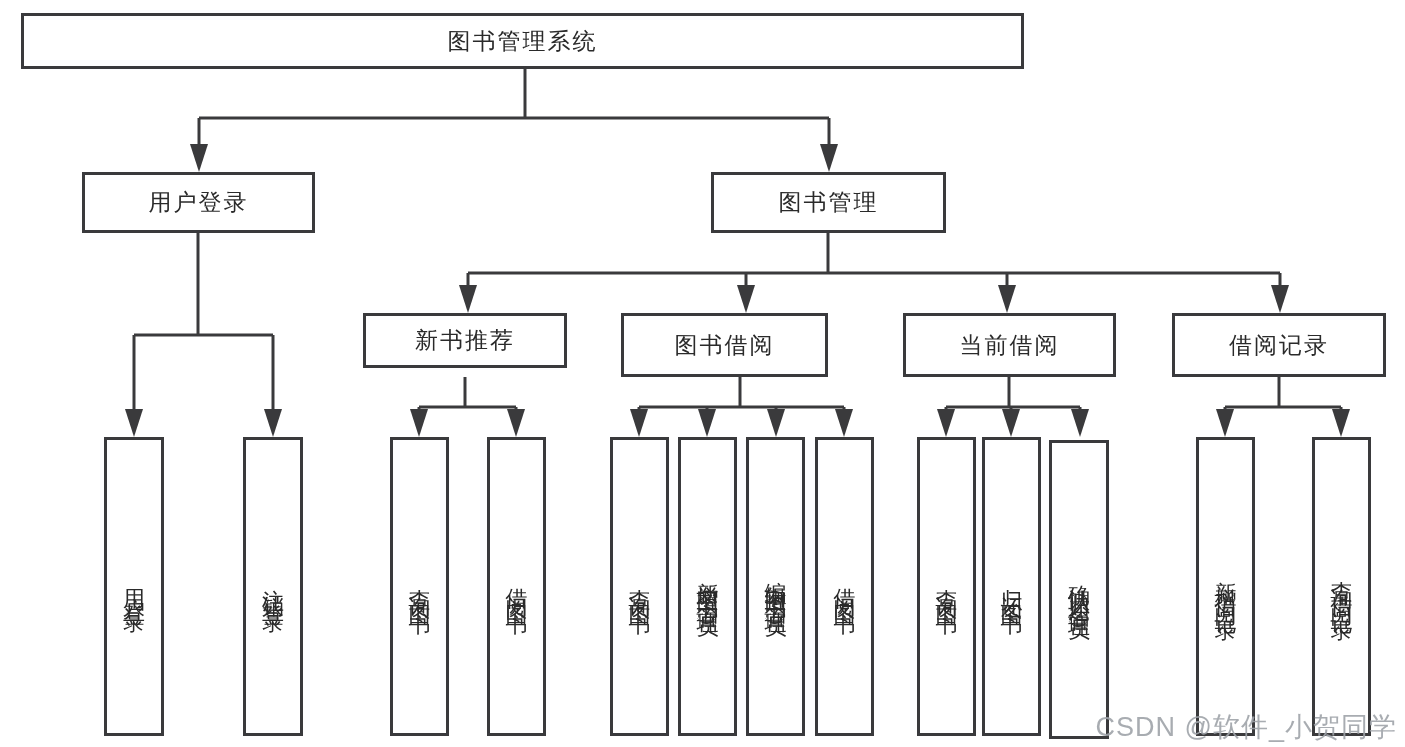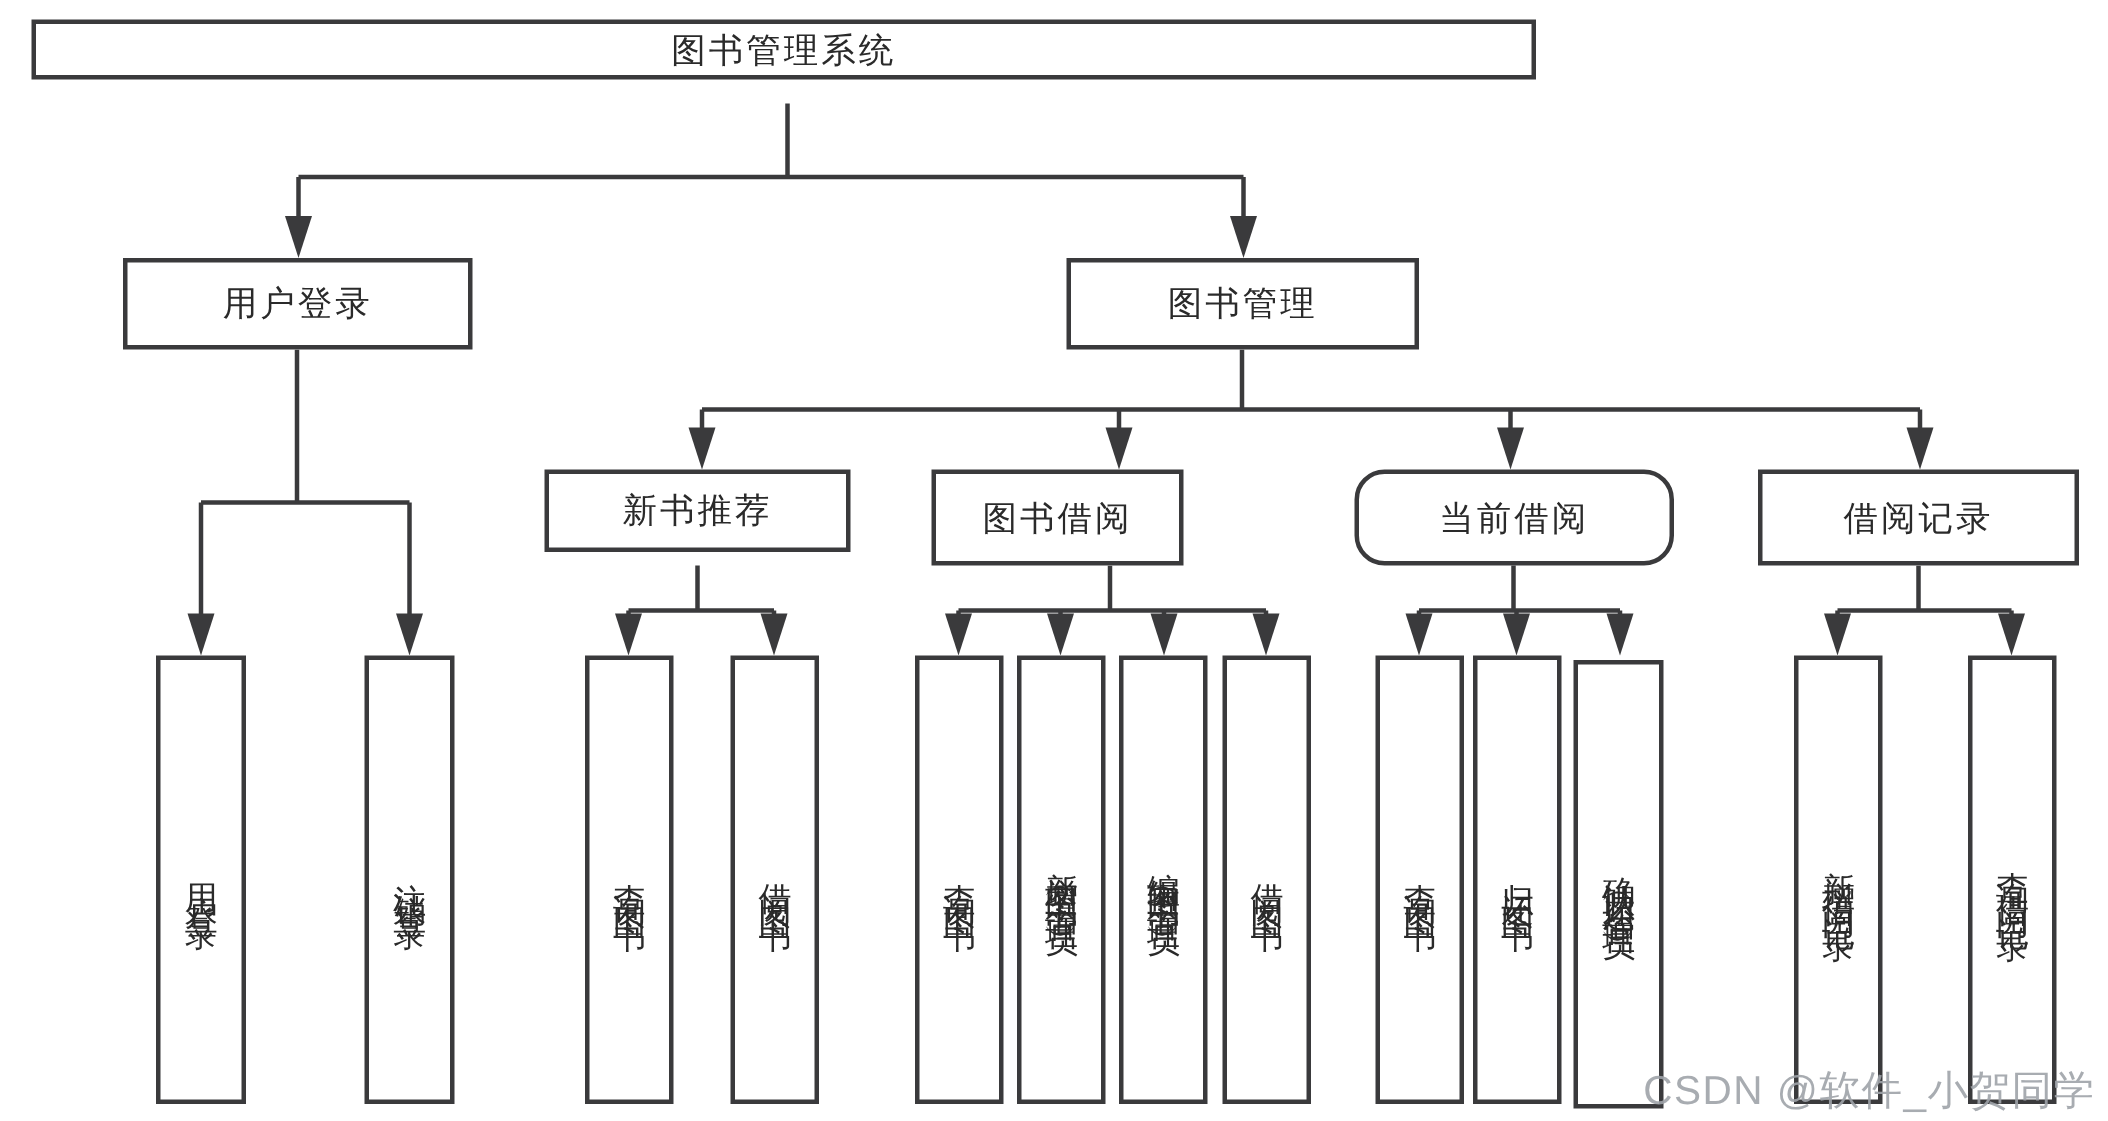"图书管理系统" div.box { height: 40px -> 56px }
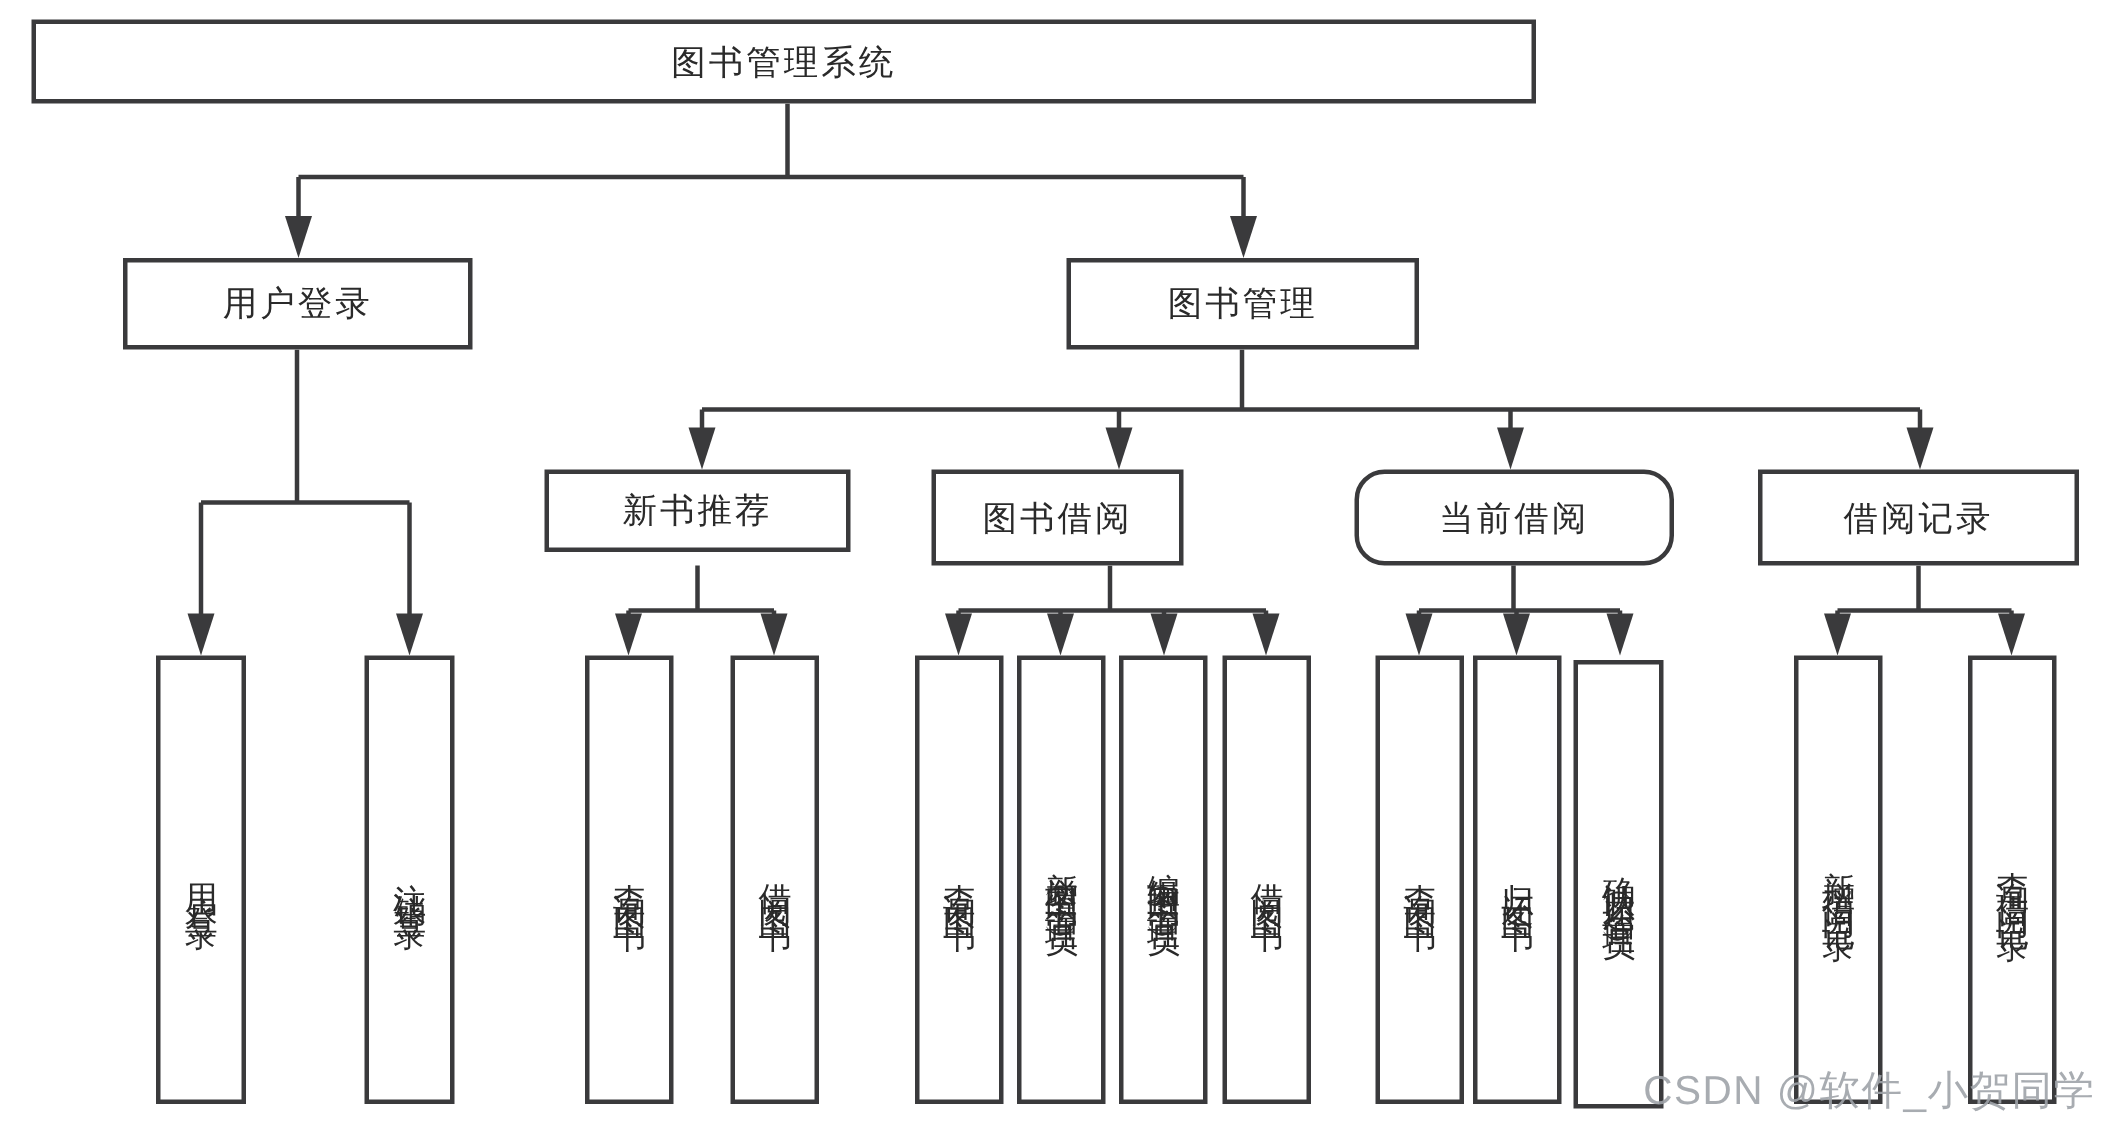"图书借阅" div.box { width: 168px -> 207px }
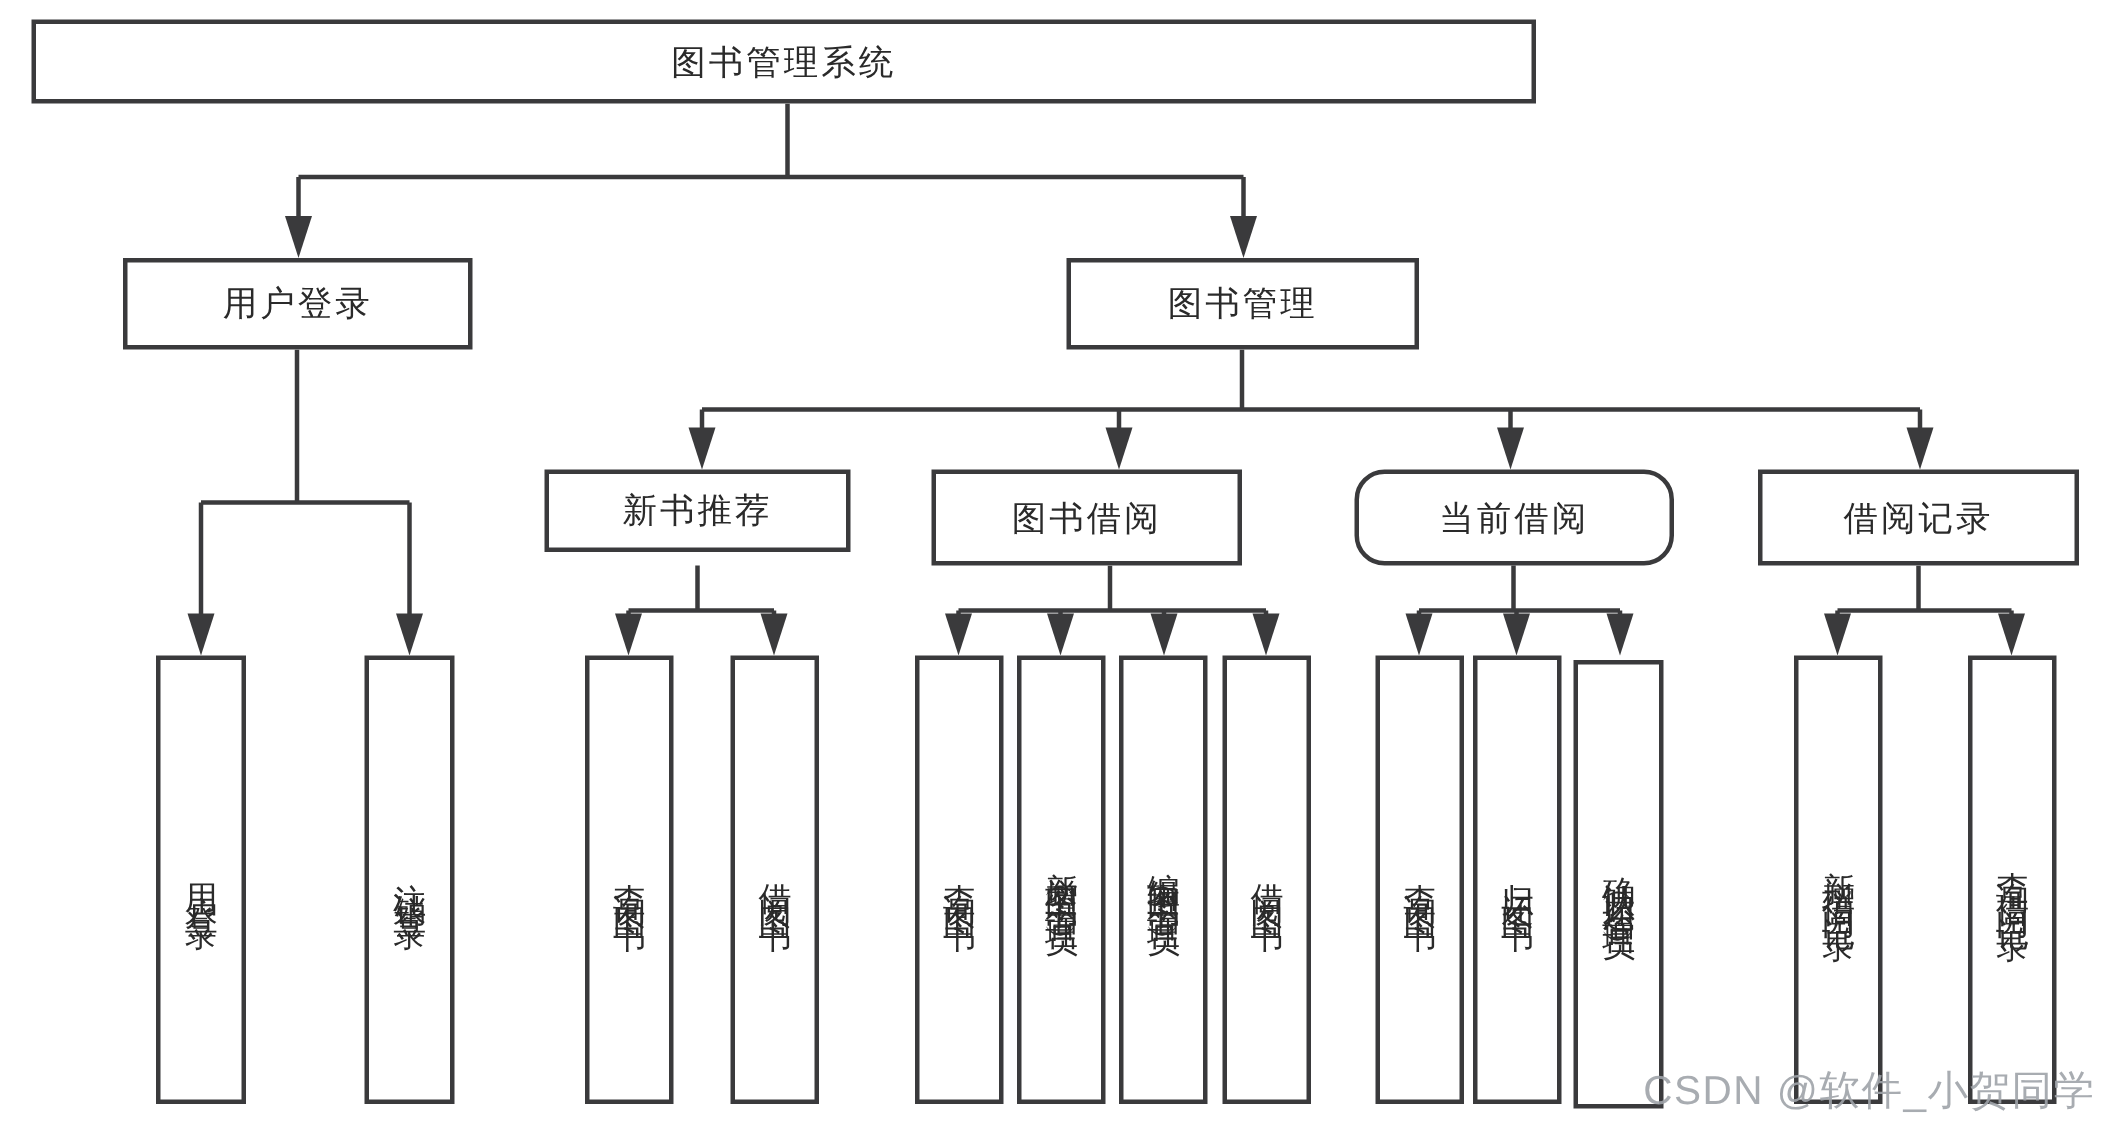"当前借阅" div.box { border-radius: 20px -> none }
